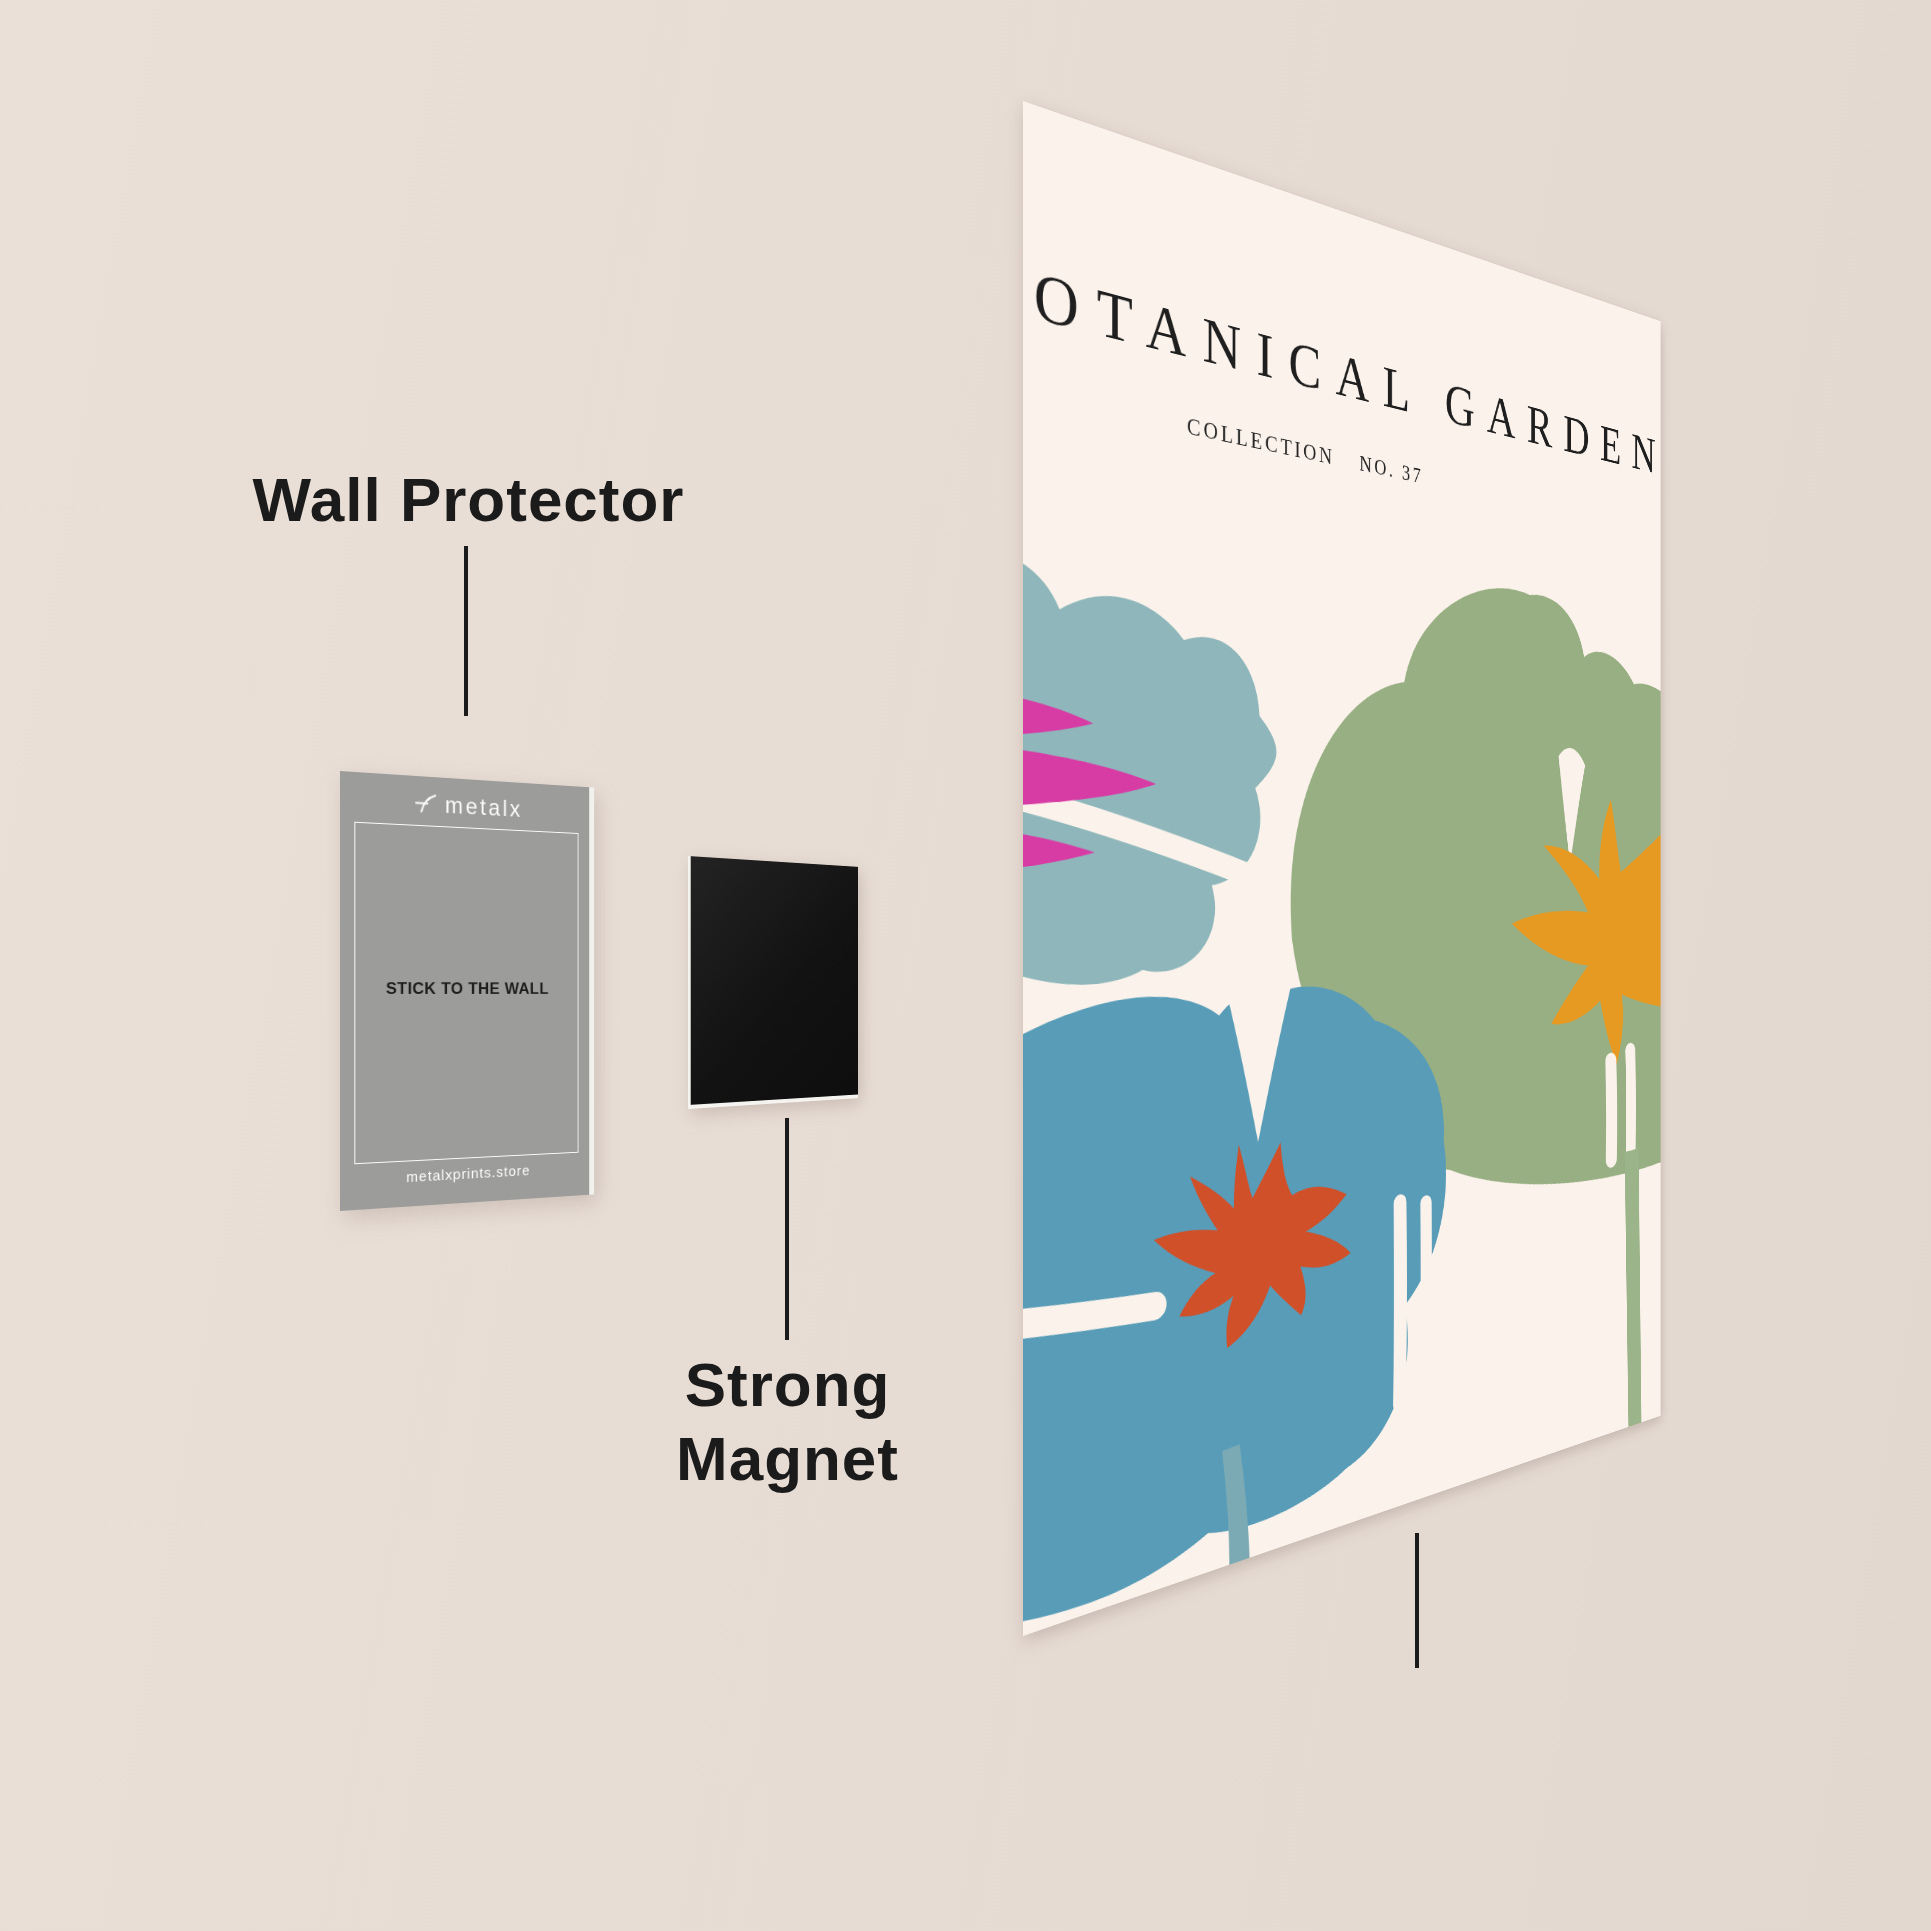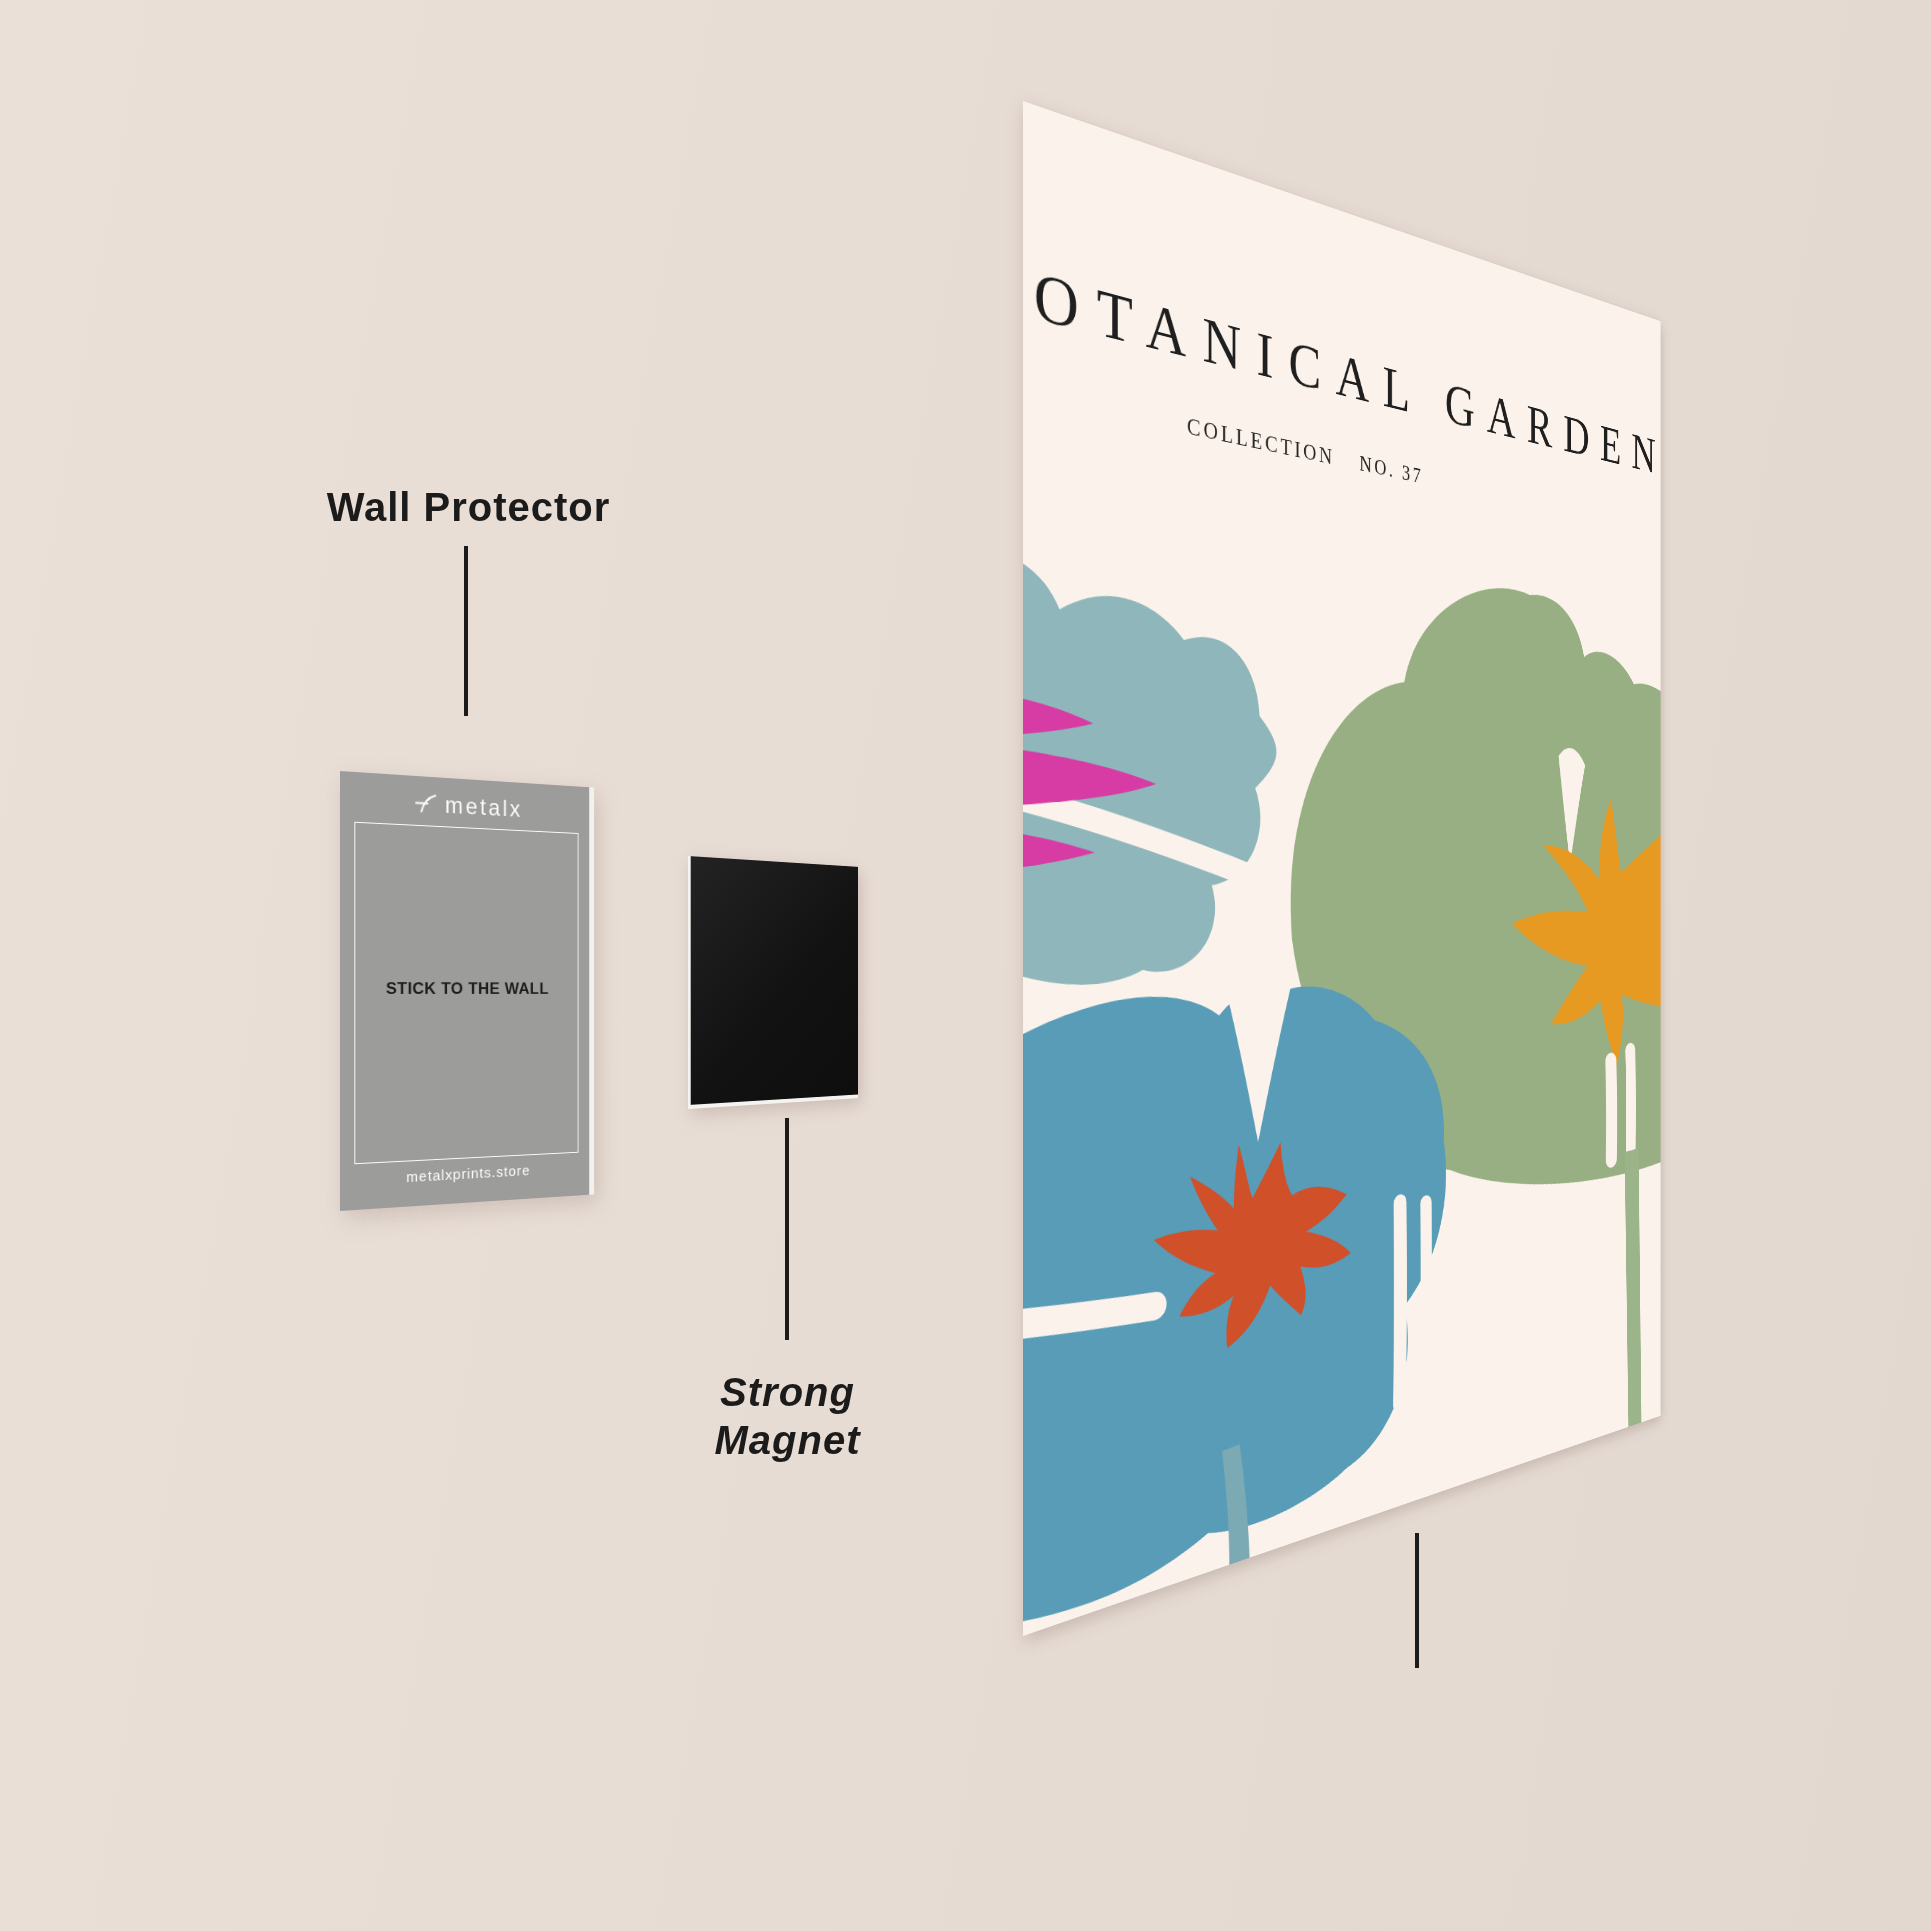"Wall Protector" .part-label { font-size: 40px -> 62px; margin-top: 20px -> none }
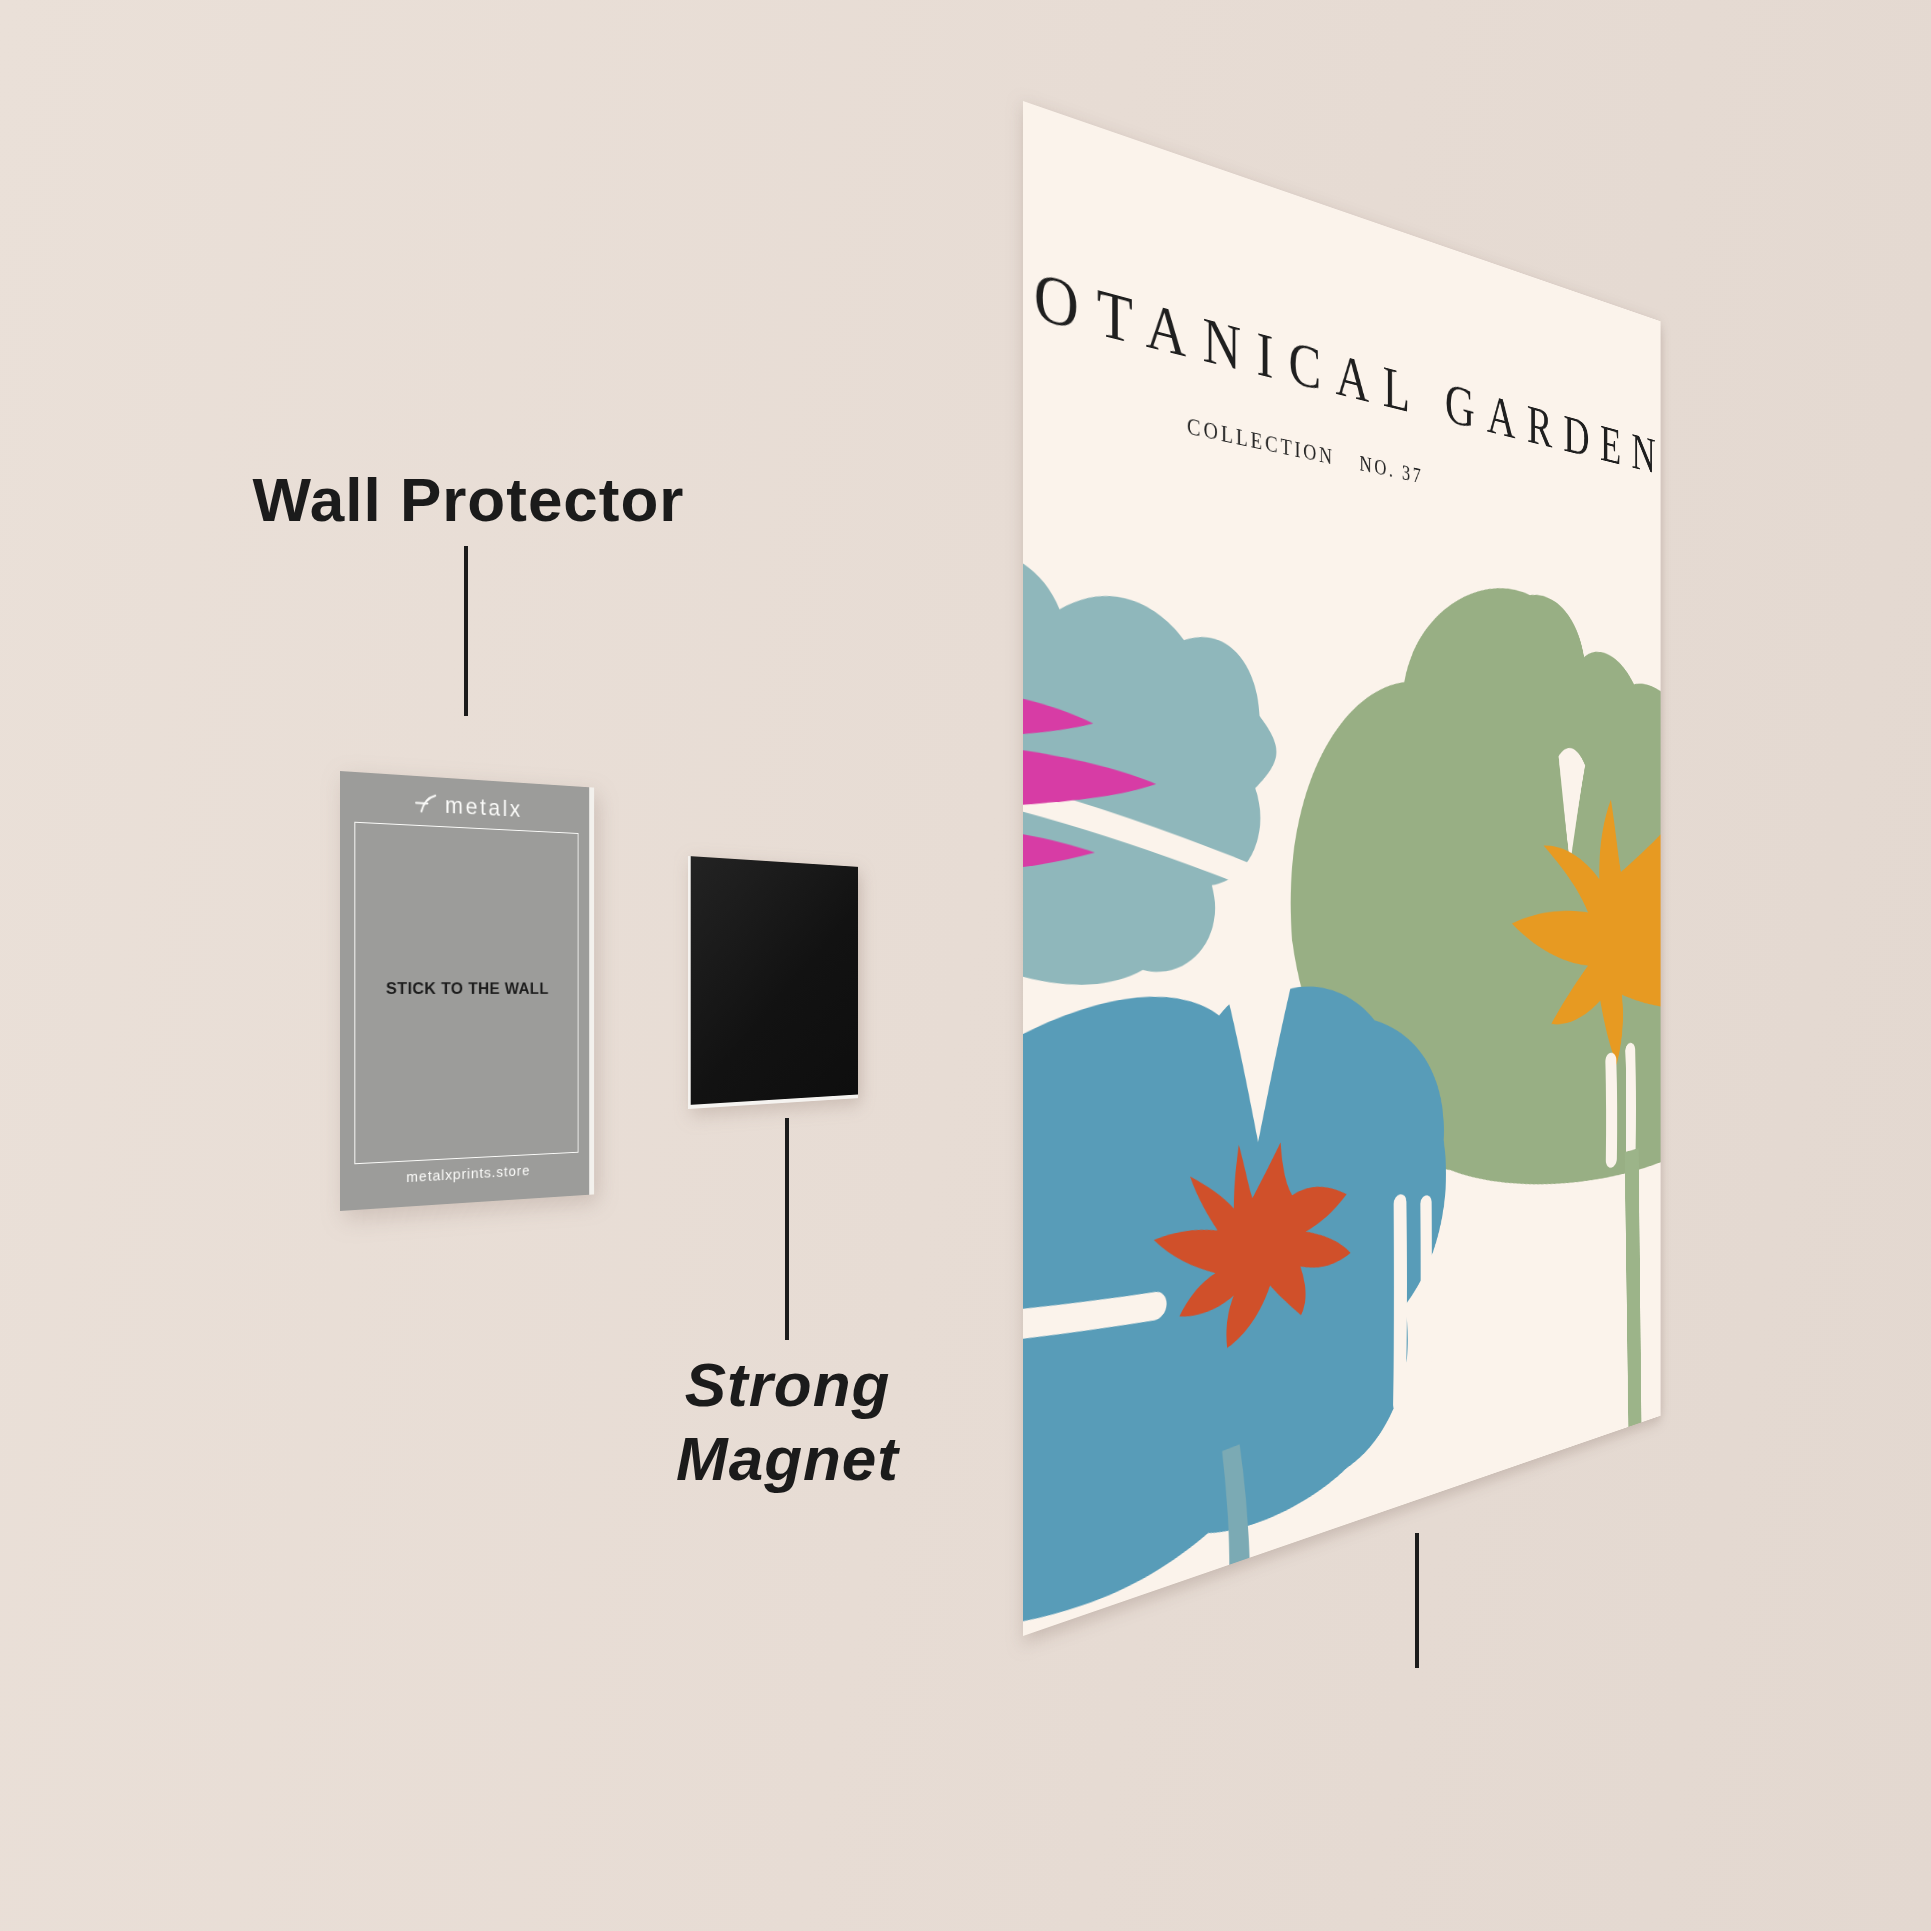"Strong" .label-strong-magnet { font-style: italic -> none }
